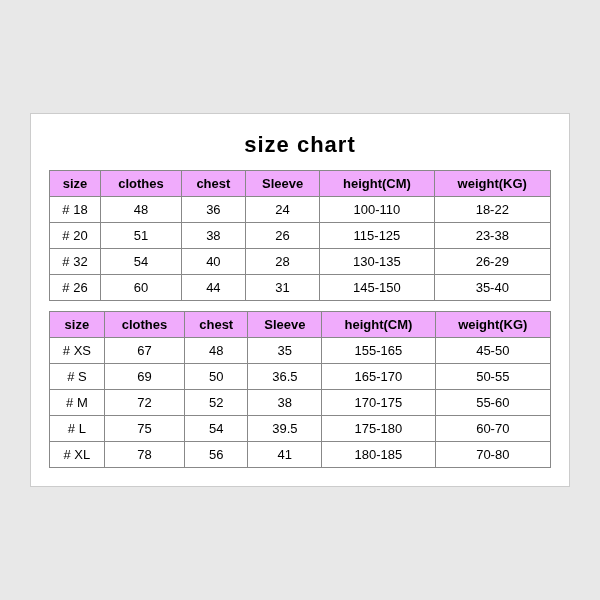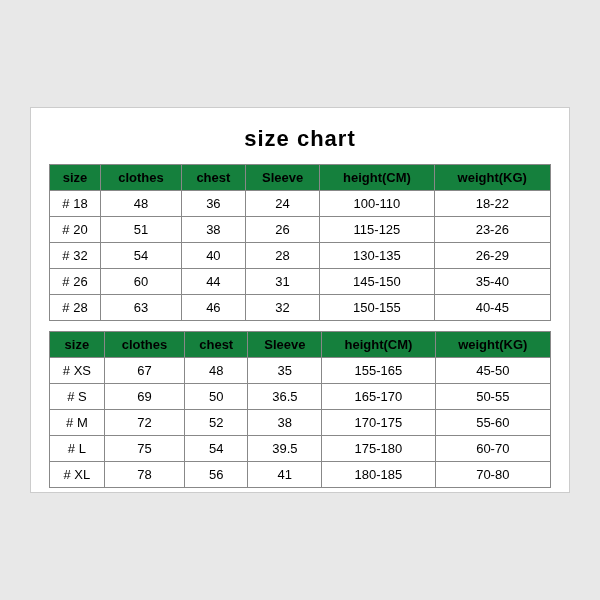"size chart" .card { padding: 18px 18px 4px 18px -> 18px 18px 18px 18px }
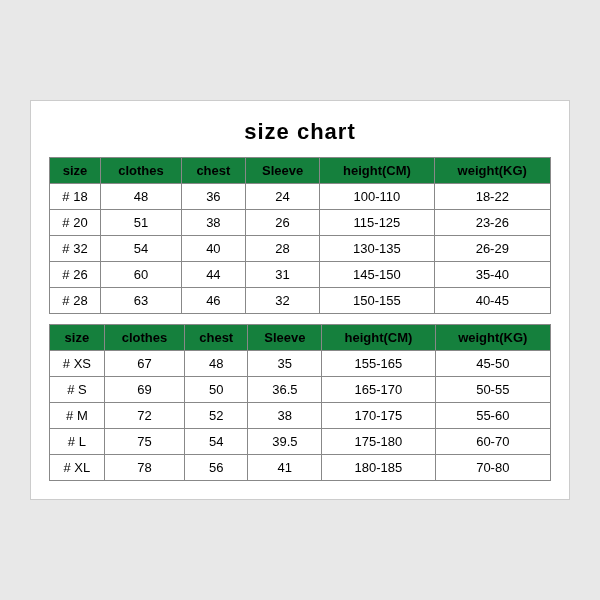"size" thead th { background: #15803d -> #f0abfc }
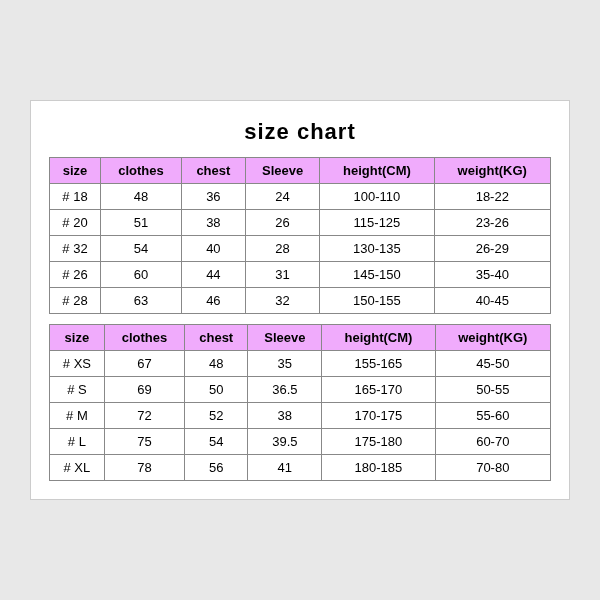"23-26" td { text: 23-26 -> 23-38 }
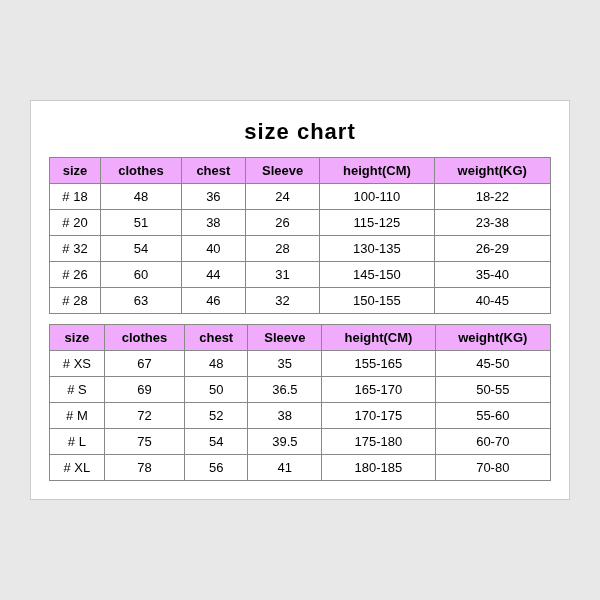"# 28" tr { html: <tr> <td># 28</td> <td>63</td> <td>46</td> <td>32</td> <td>150-155</td> <td>40-45</td> </tr> -> none }
